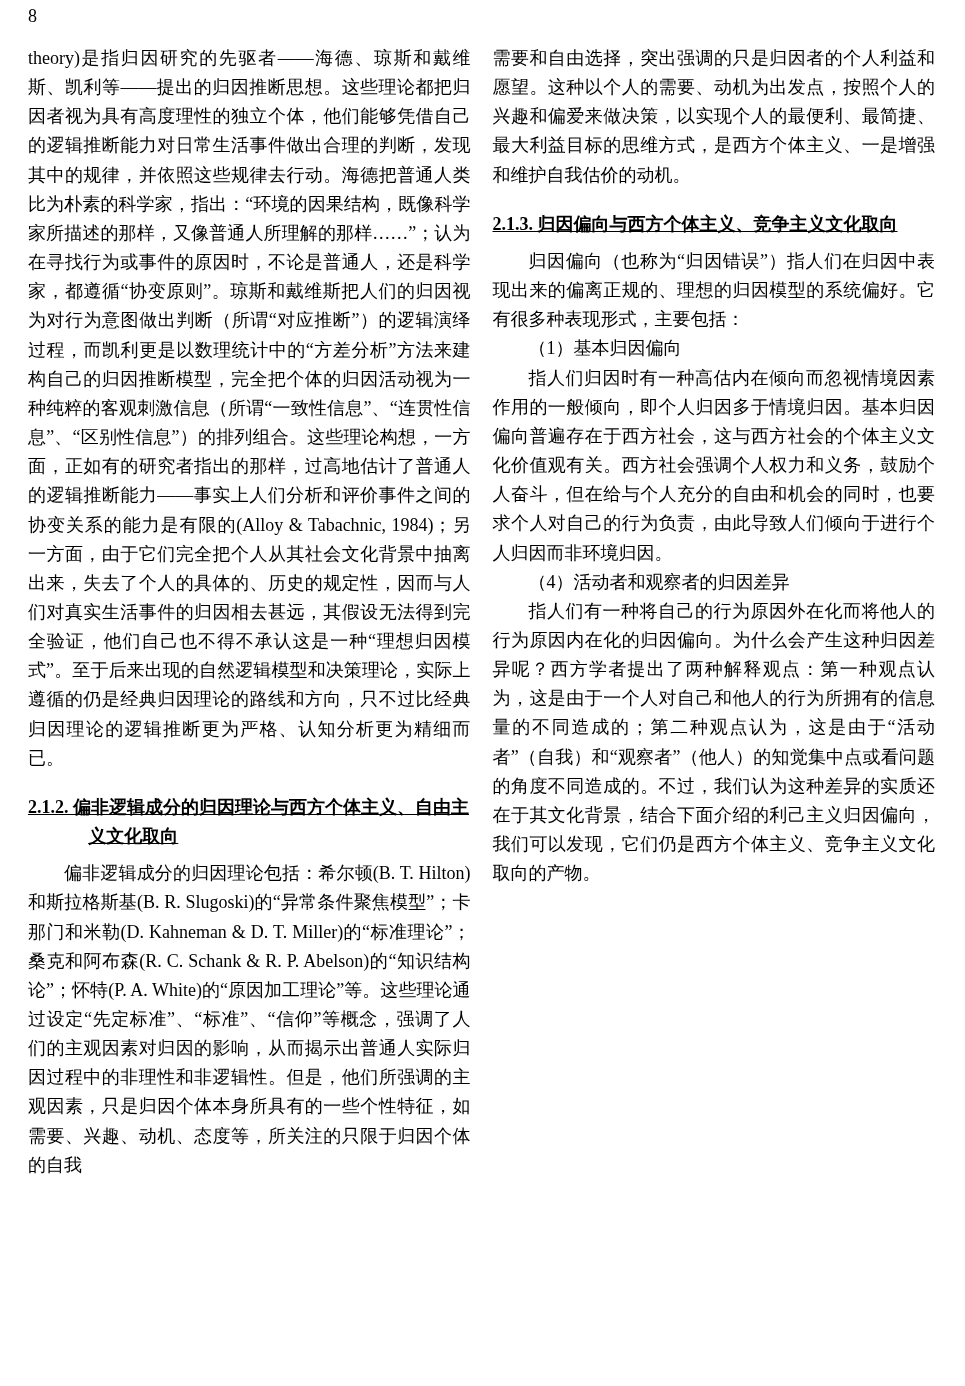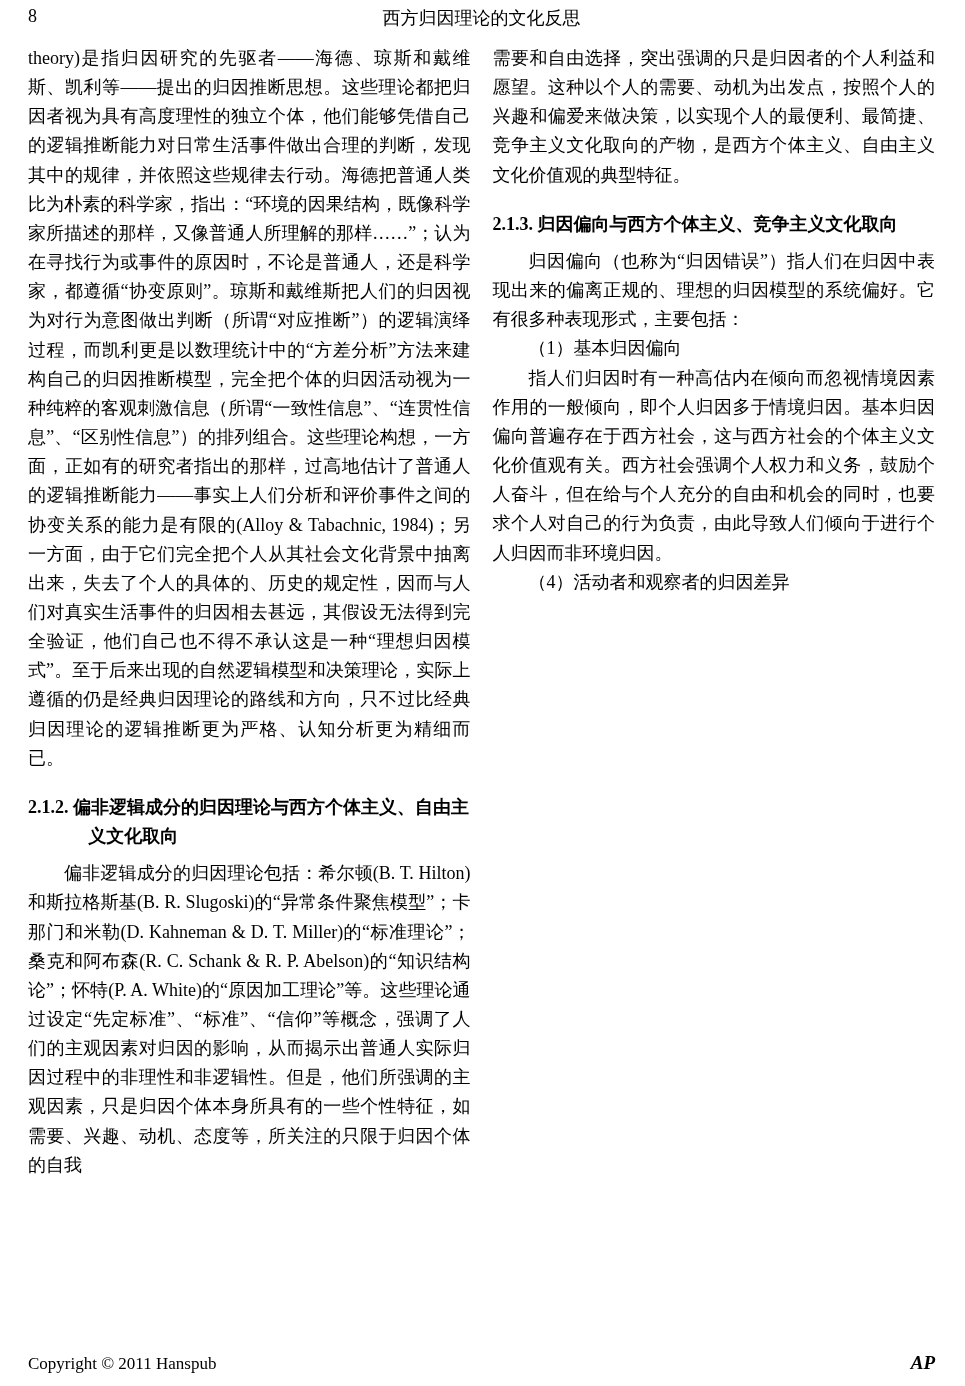"西方归因理论的文化反思" span.running-title { html: <span>西方归因理论的文化反思</span> -> none }
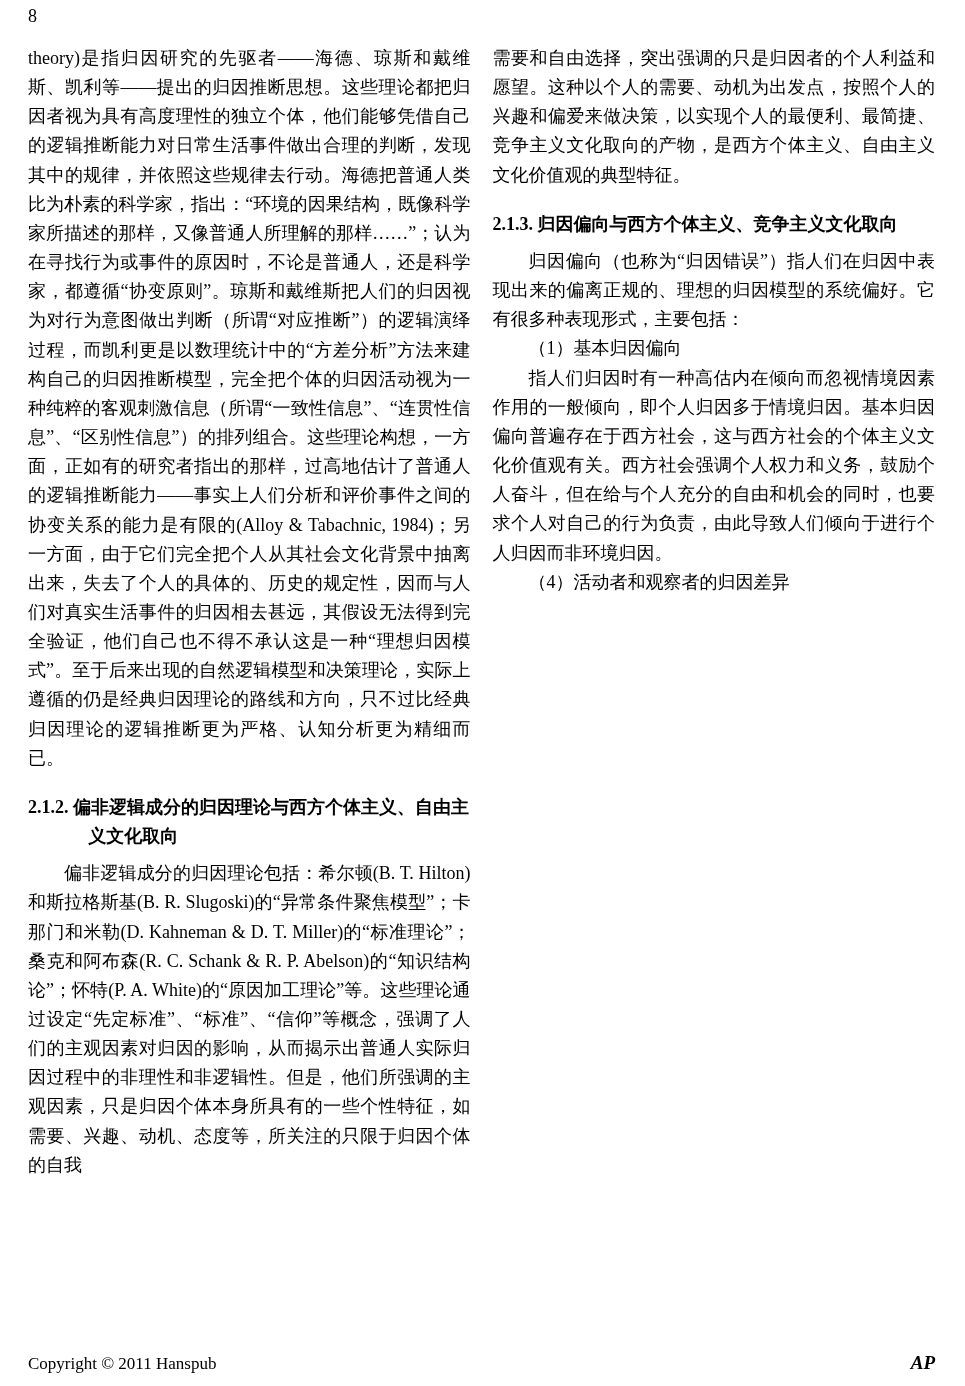"需要和自由选择，突出强调的只是归因者的个人利益和愿望。这种以个人的需要、动机为出" p.continuation { text: 竞争主义文化取向的产物，是西方个体主义、自由主义文化价值观的典型特征 -> 最大利益目标的思维方式，是西方个体主义、一是增强和维护自我估价的动机 }
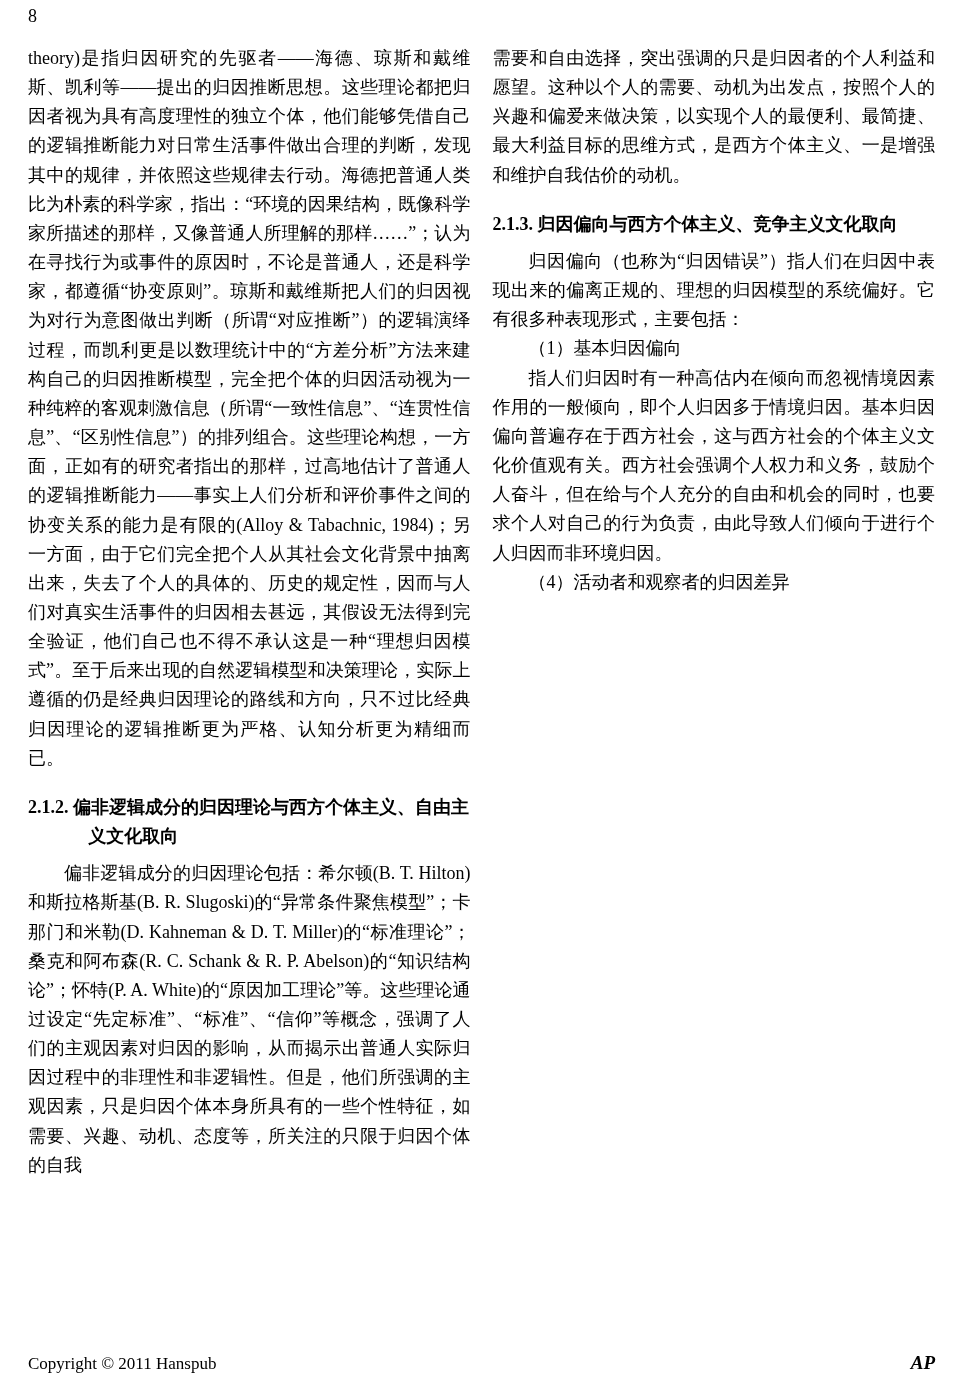"2.1.3. 归因偏向与西方个体主义、竞争主义文化取向" .column h3.heading { text-decoration: none -> underline }
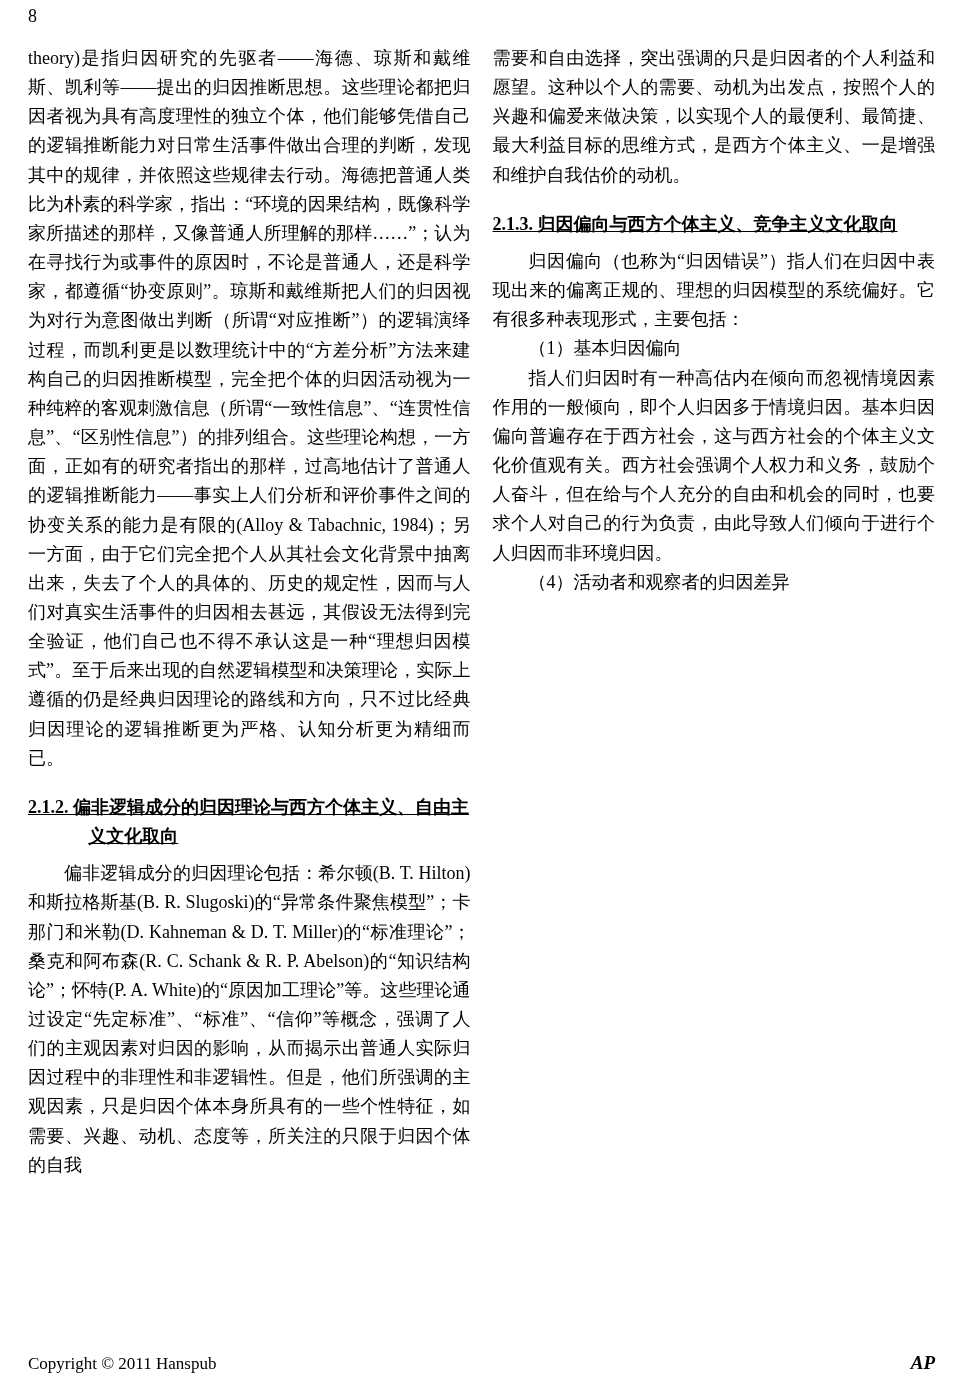"指人们有一种将自己的行为原因外在化而将他人的行为原因内在化的归因偏向。为什么会产" p.paragraph { html: none -> <p>指人们有一种将自己的行为原因外在化而将他人的行为原因内在化的归因偏向。为什么会产生这种归因差异呢？西方学者提出了两种解释观点：第一种观点认为，这是由于一个人对自己和他人的行为所拥有的信息量的不同造成的；第二种观点认为，这是由于“活动者”（自我）和“观察者”（他人）的知觉集中点或看问题的角度不同造成的。不过，我们认为这种差异的实质还在于其文化背景，结合下面介绍的利己主义归因偏向，我们可以发现，它们仍是西方个体主义、竞争主义文化取向的产物。</p> }
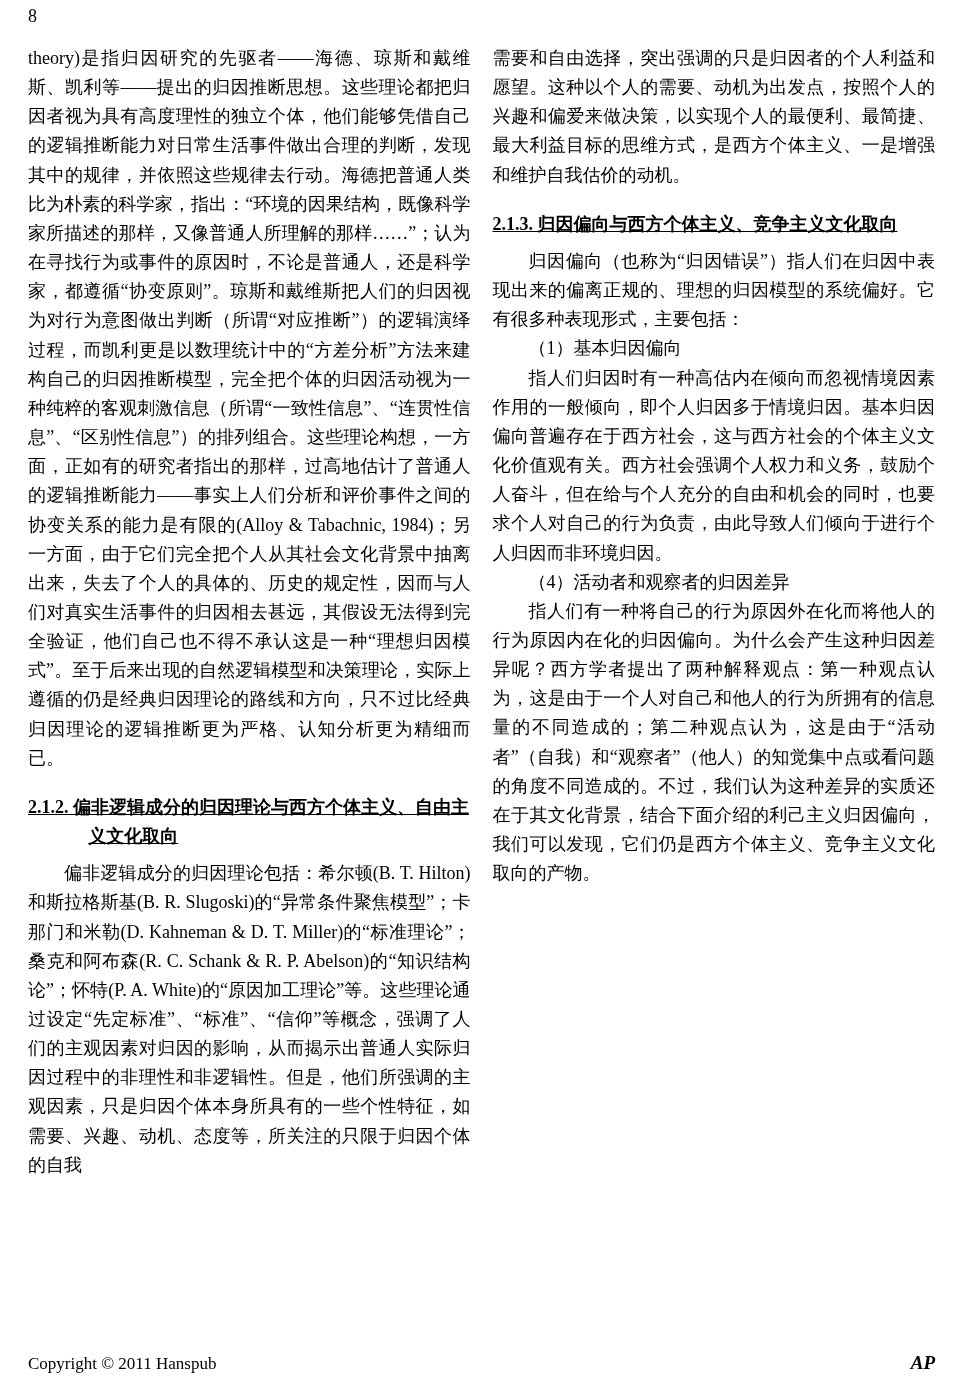"Copyright © 2011 Hanspub" footer.page-footer { html: <footer> <span>Copyright © 2011 Hanspub</span> <span>AP</span> </footer> -> none }
